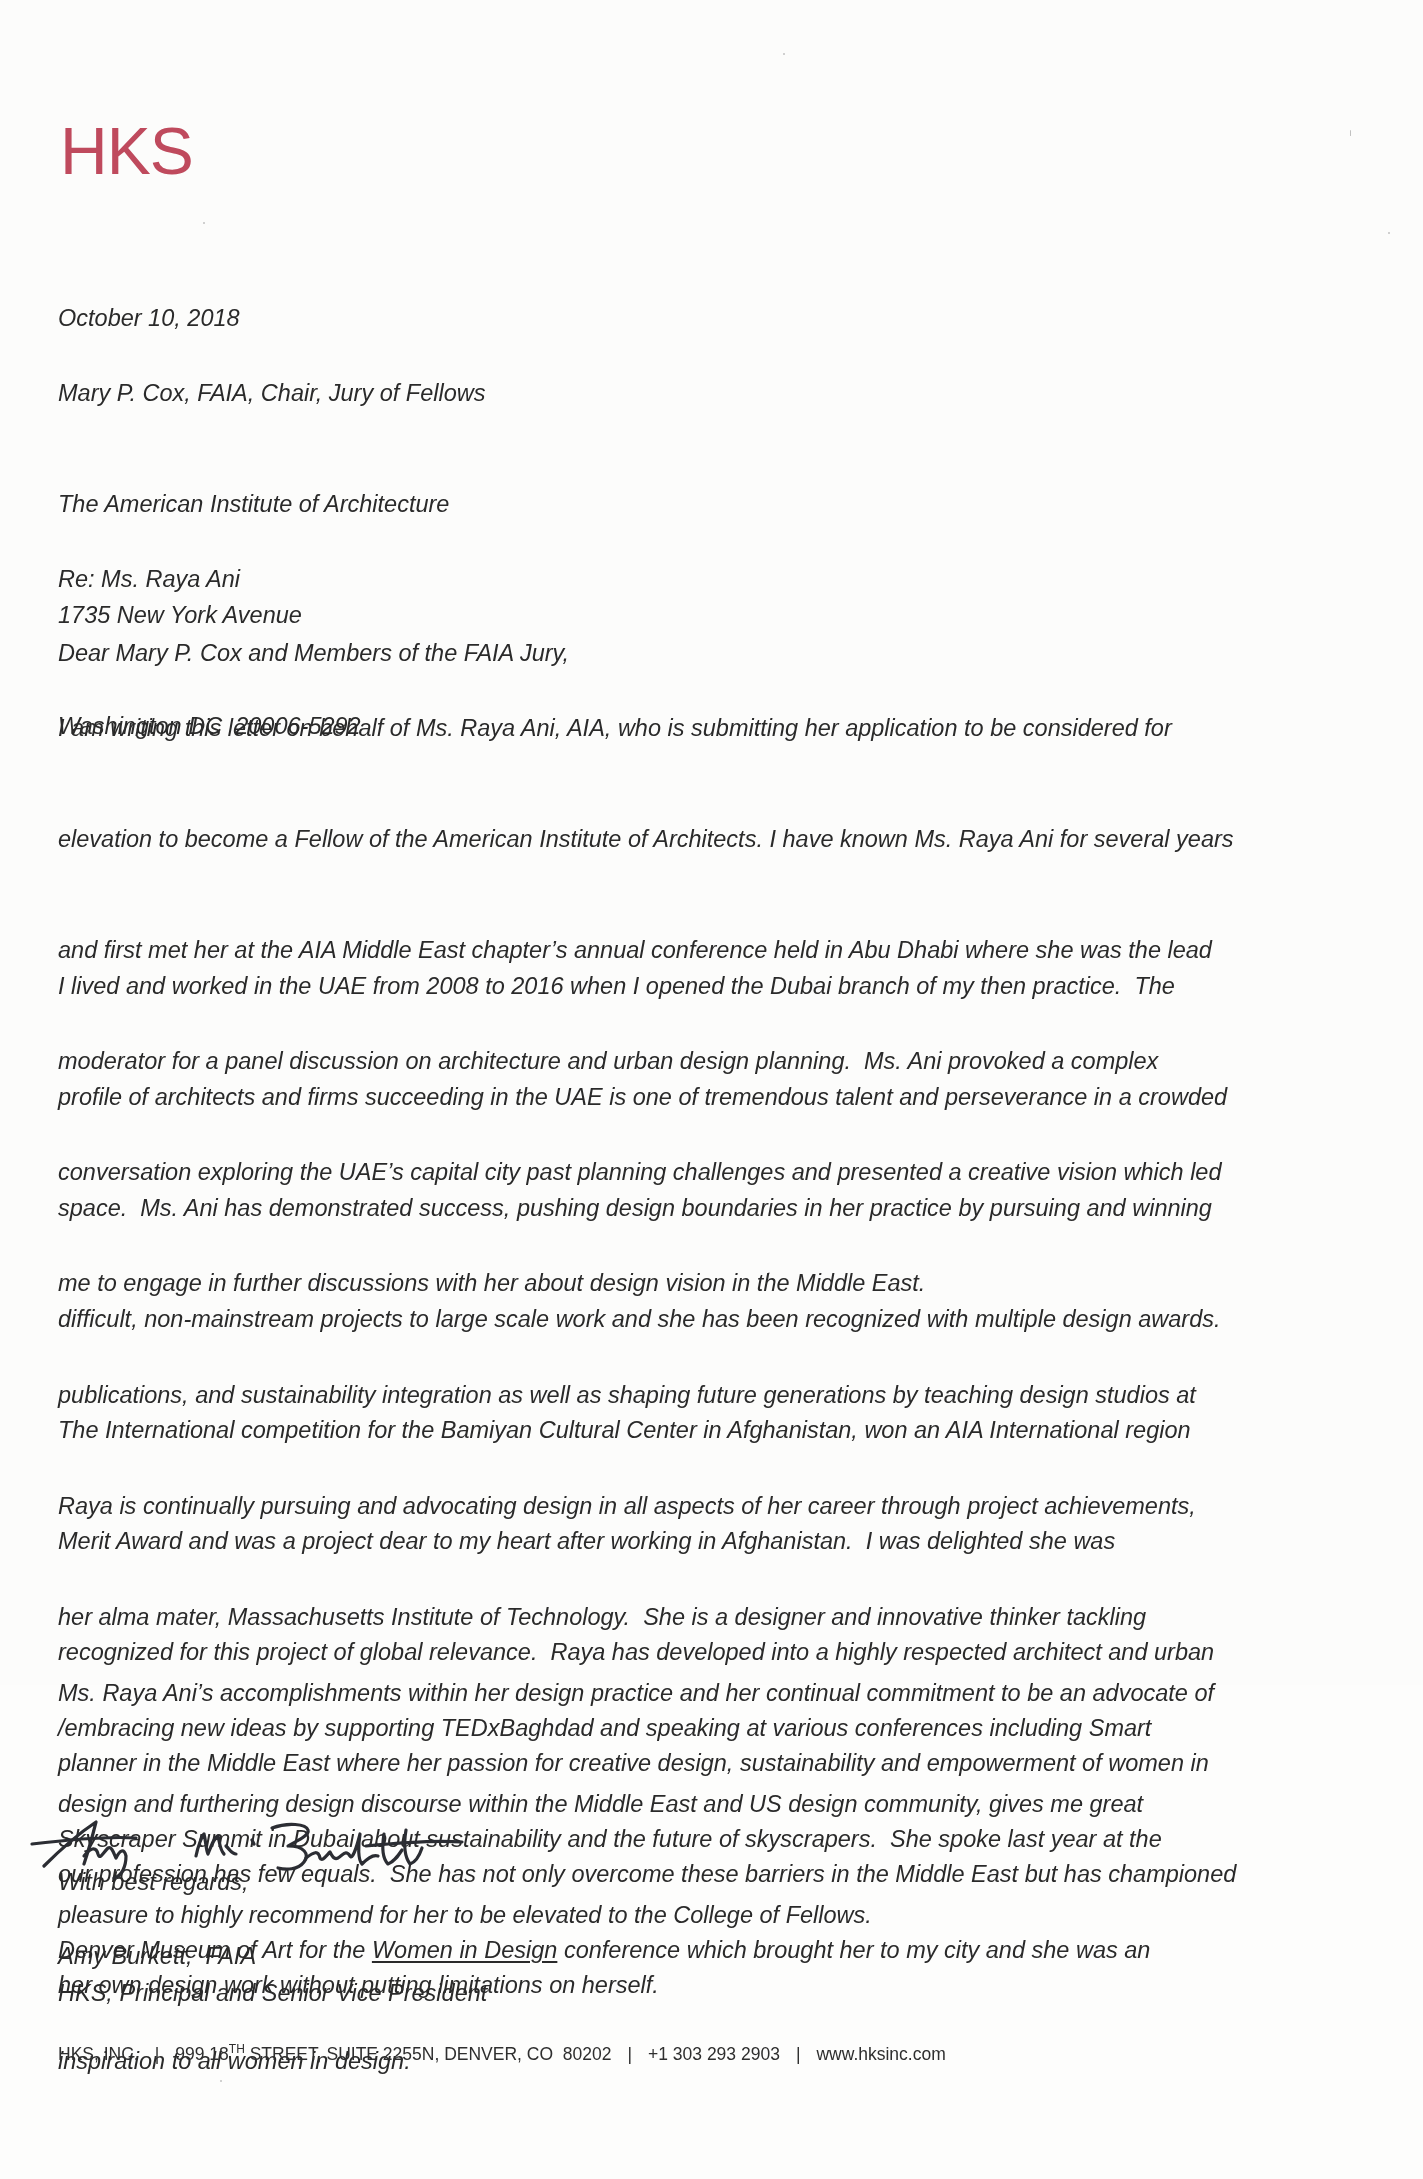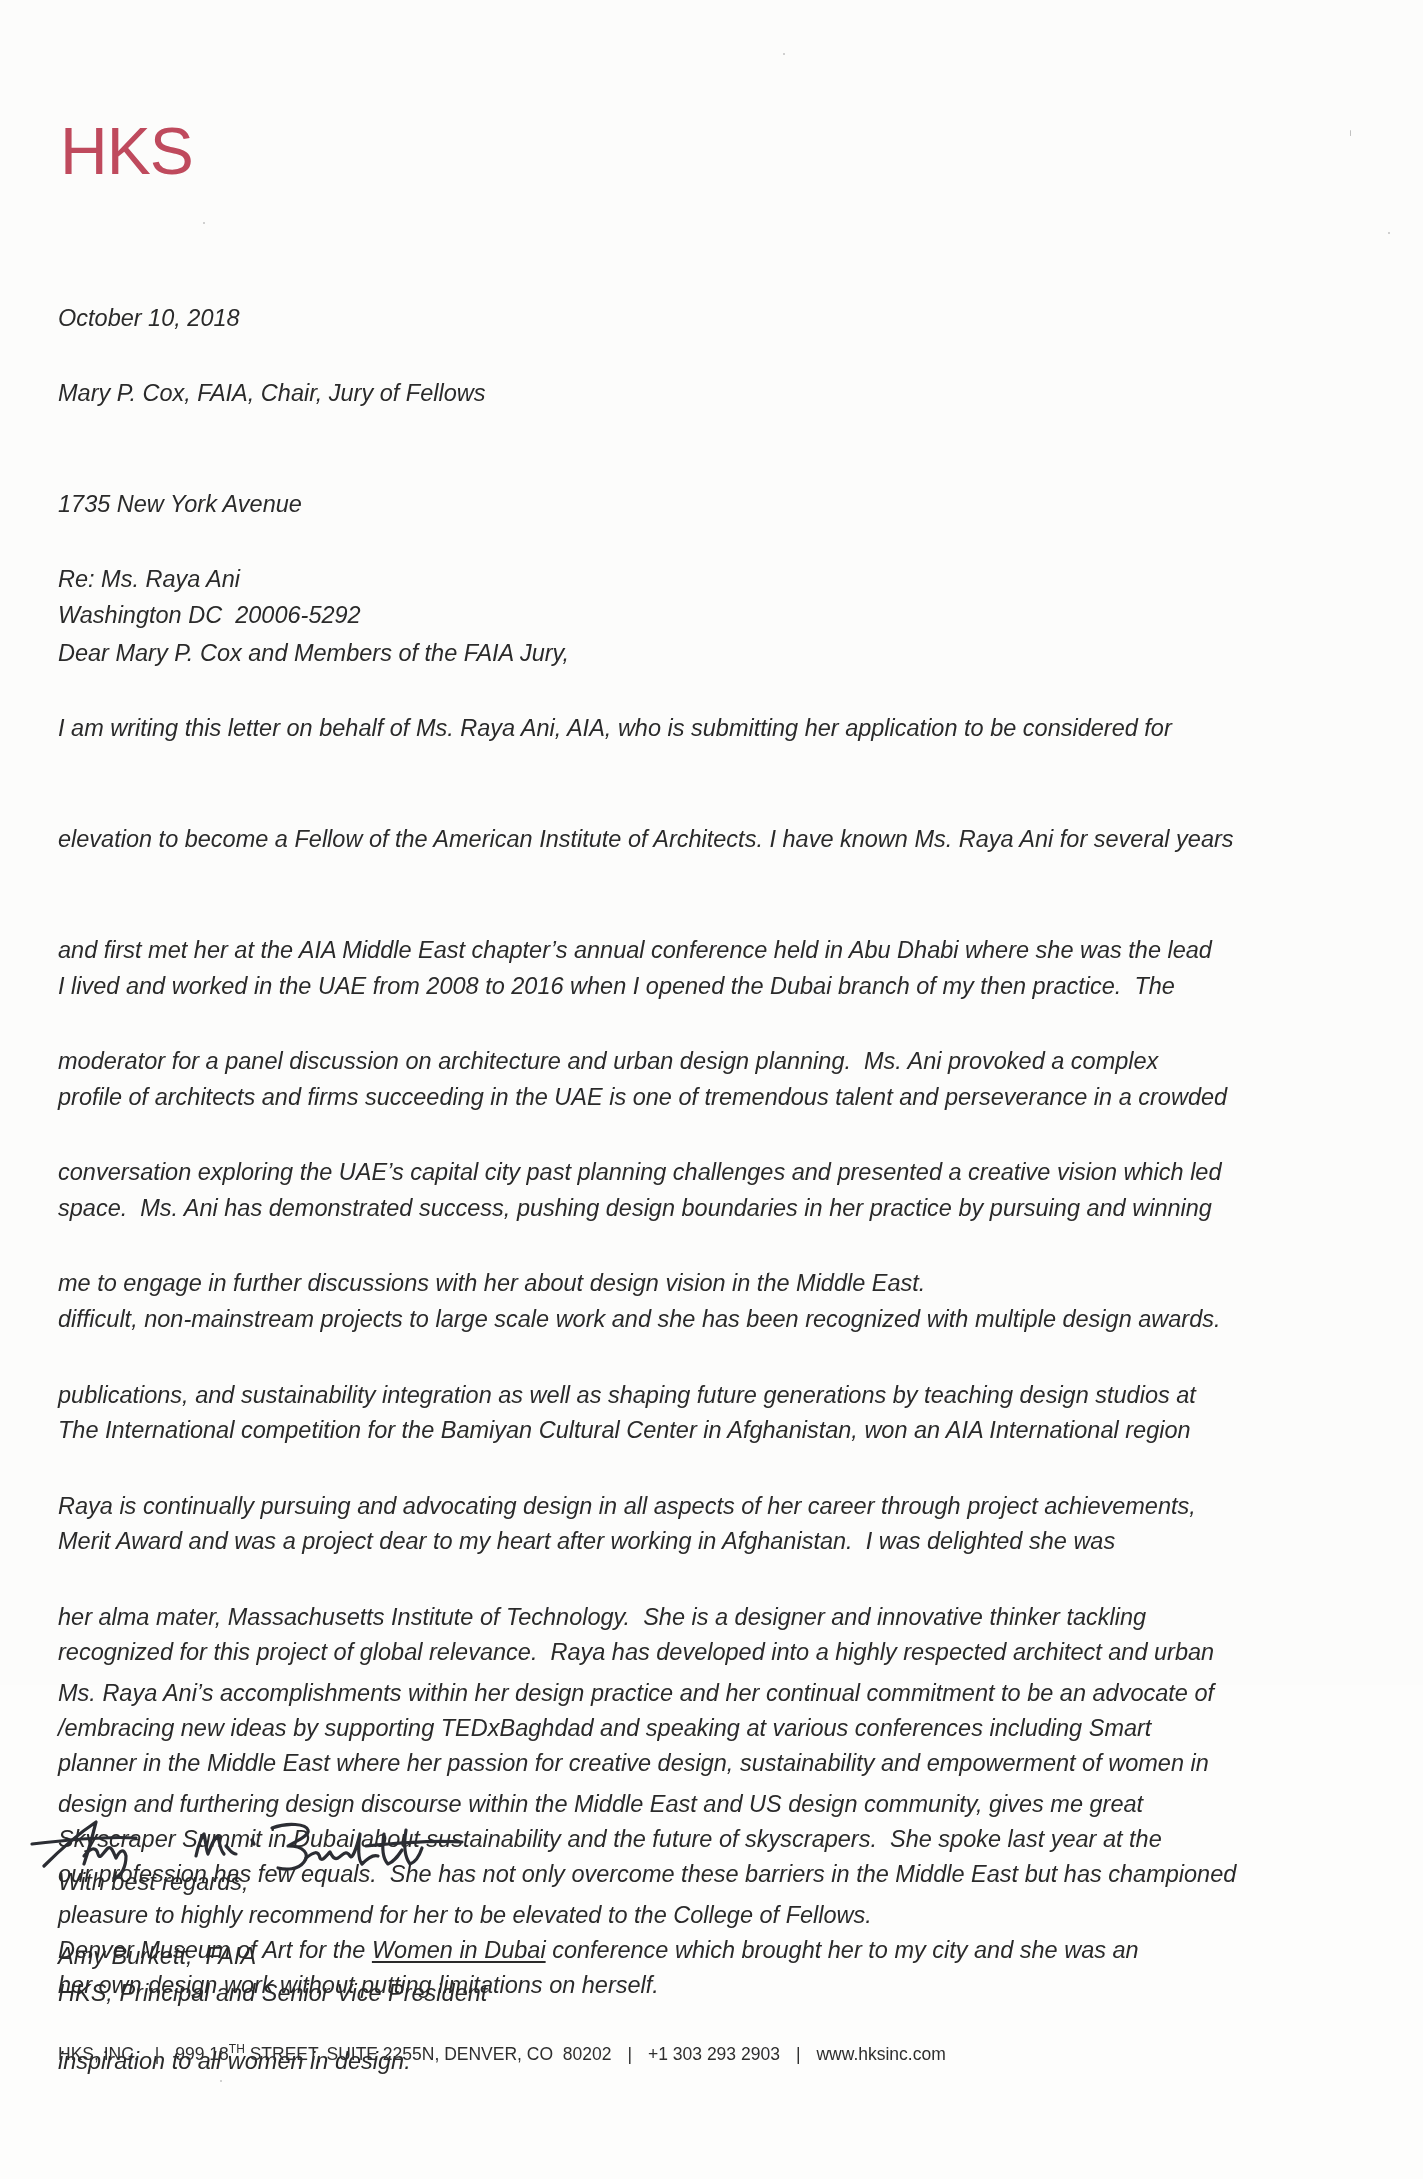"The American Institute of Architecture" span.ln { html: none -> <span>The American Institute of Architecture</span> }
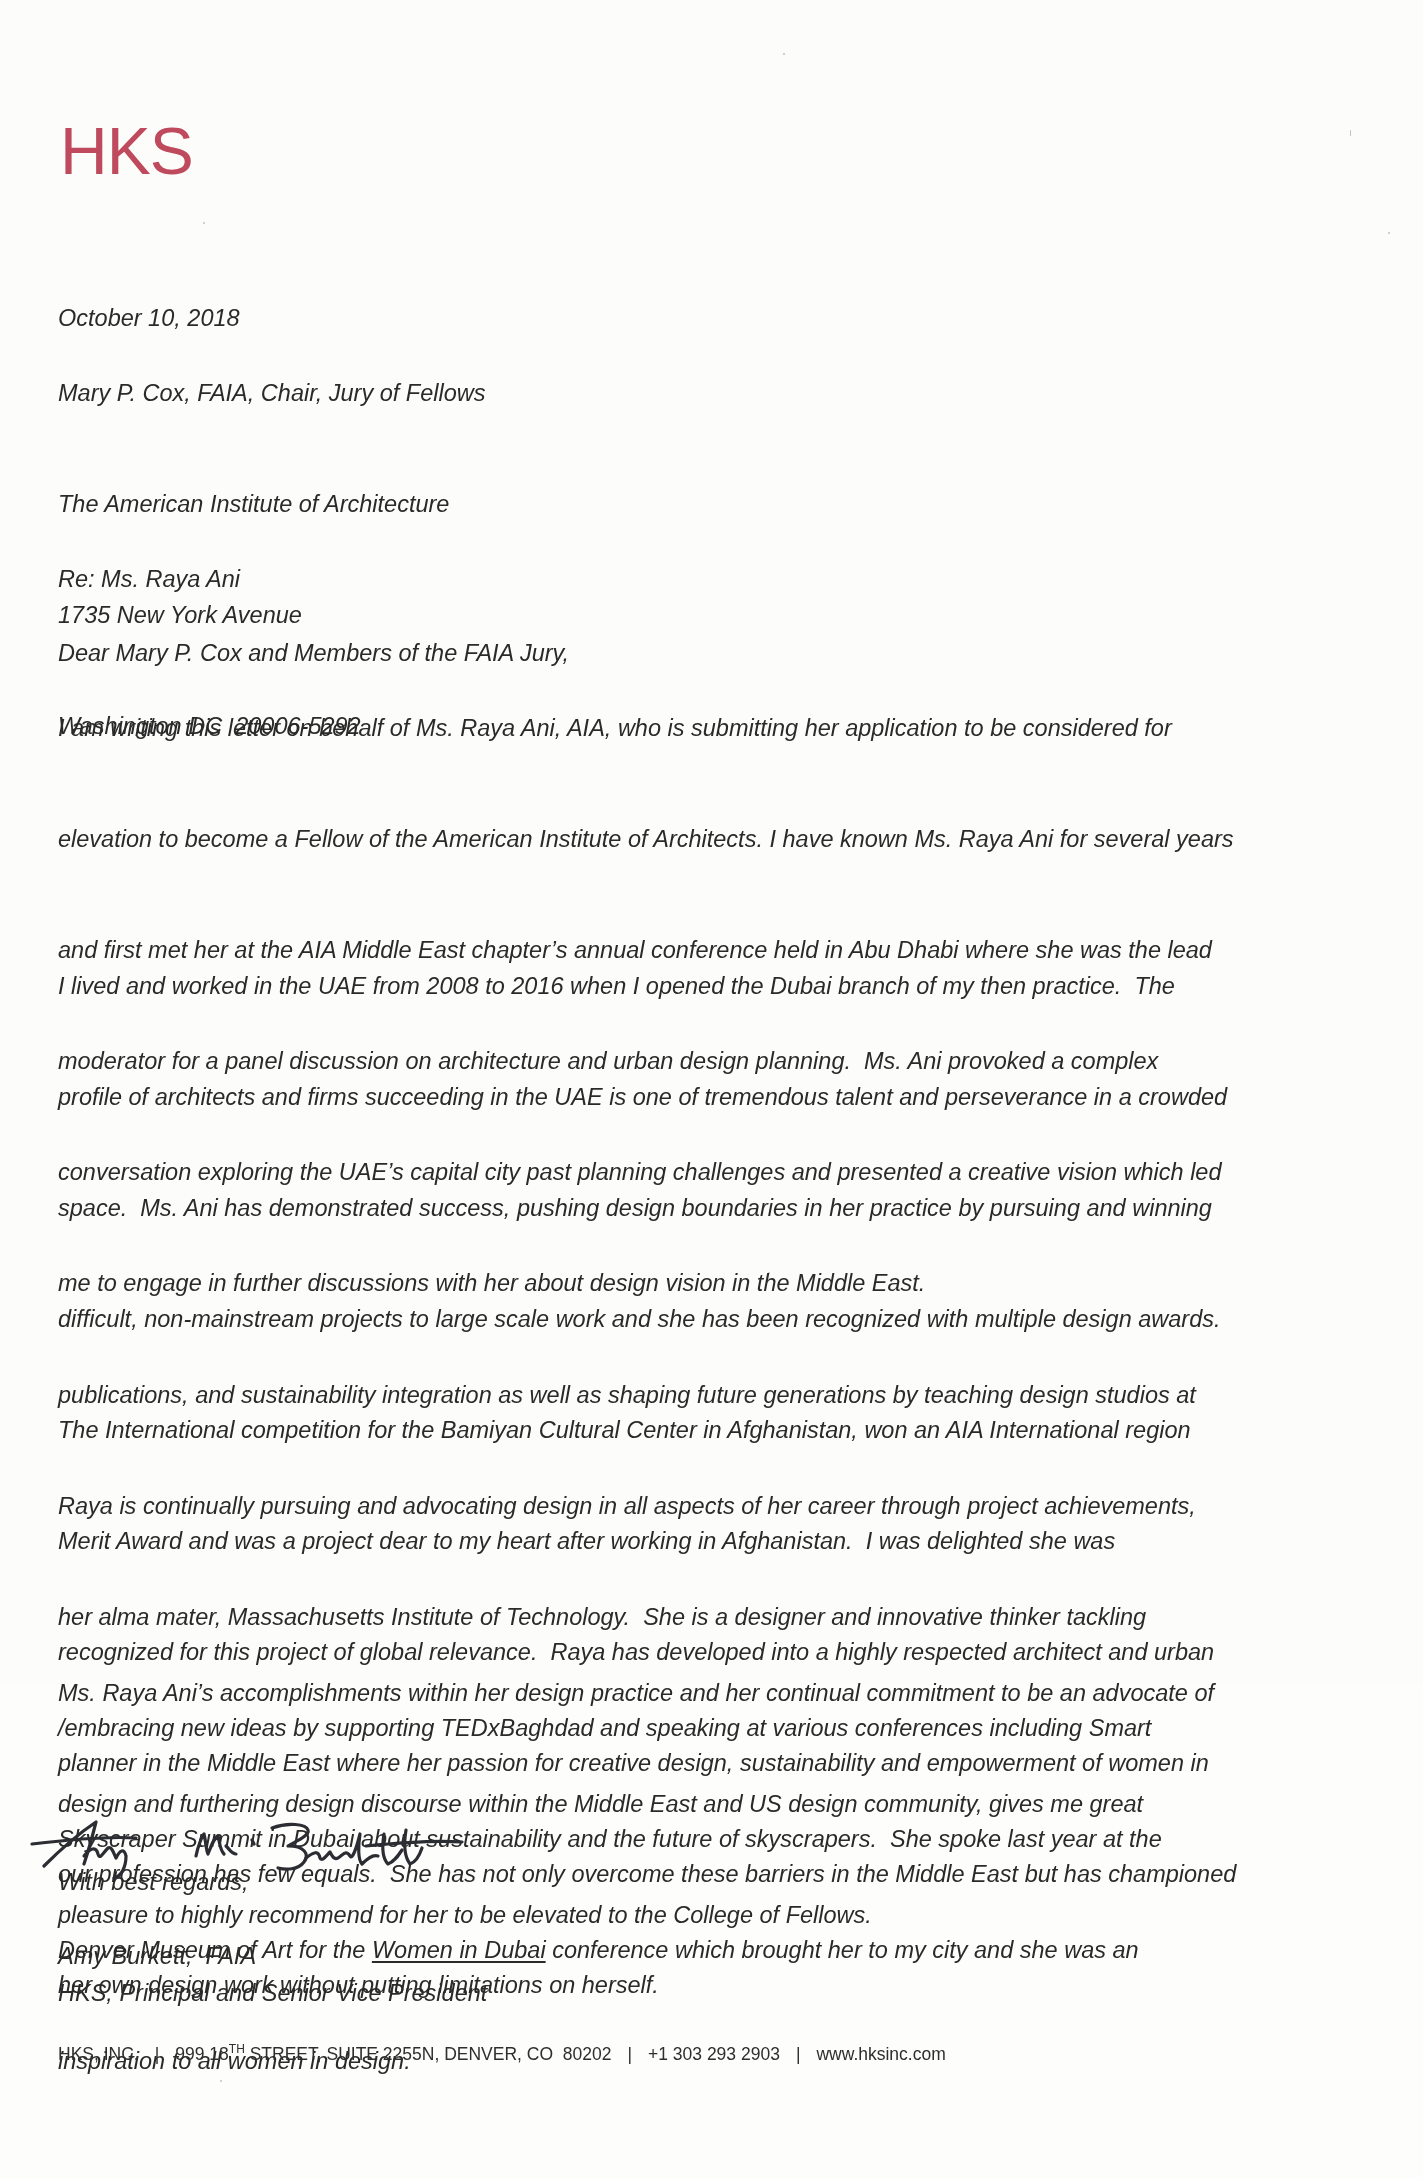"Women in Dubai" span.underline { text: Dubai -> Design }
